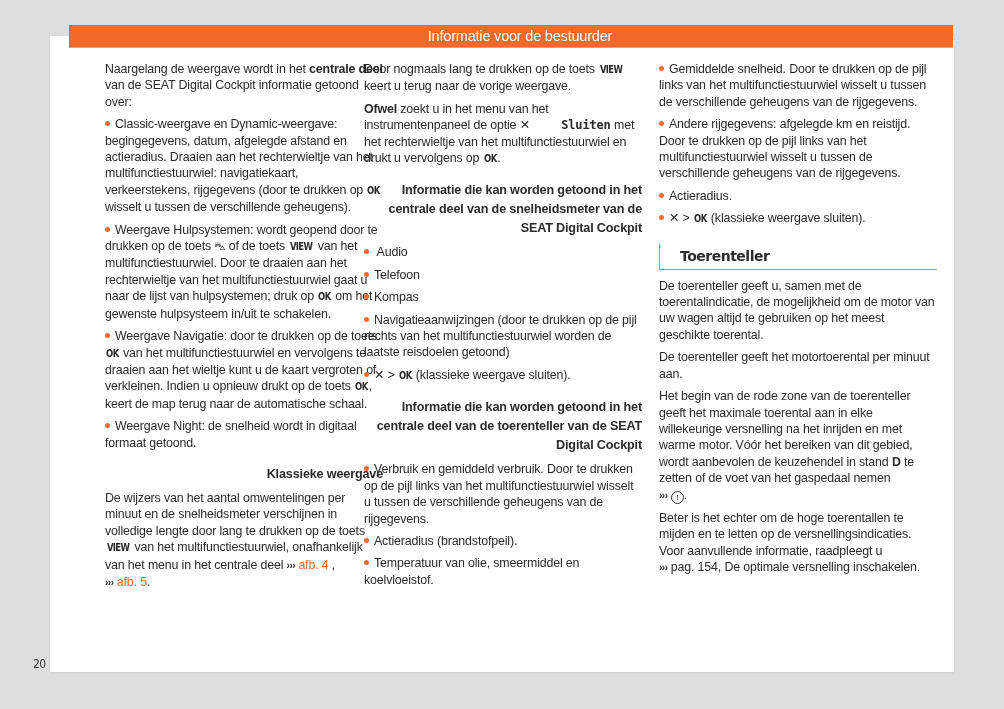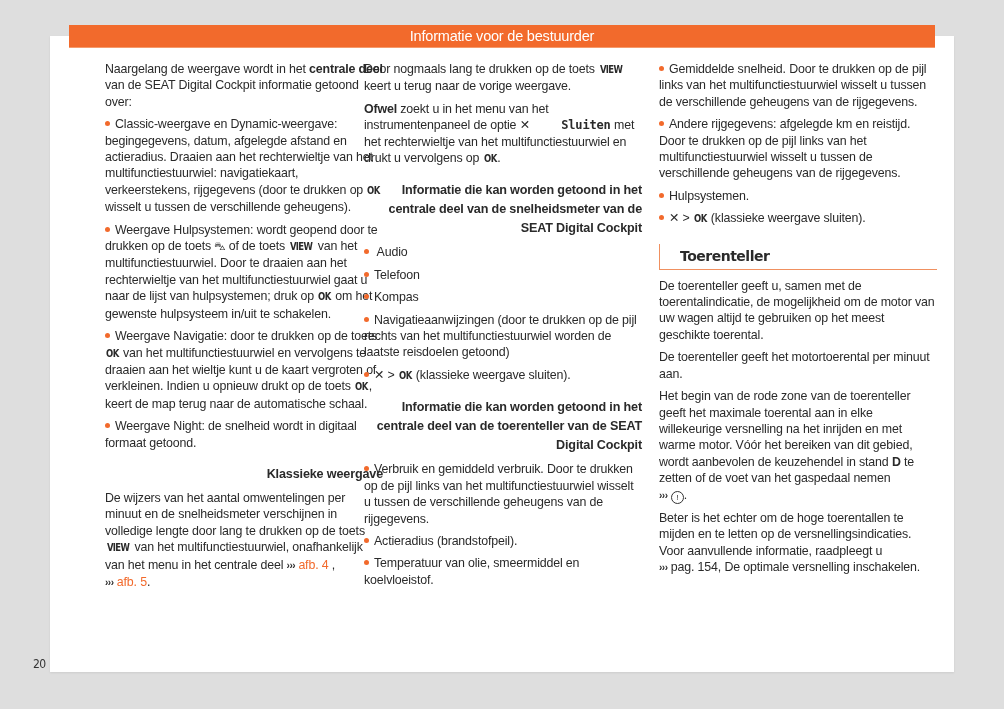"Informatie voor de bestuurder" .header-bar { padding-left: none -> 18px }
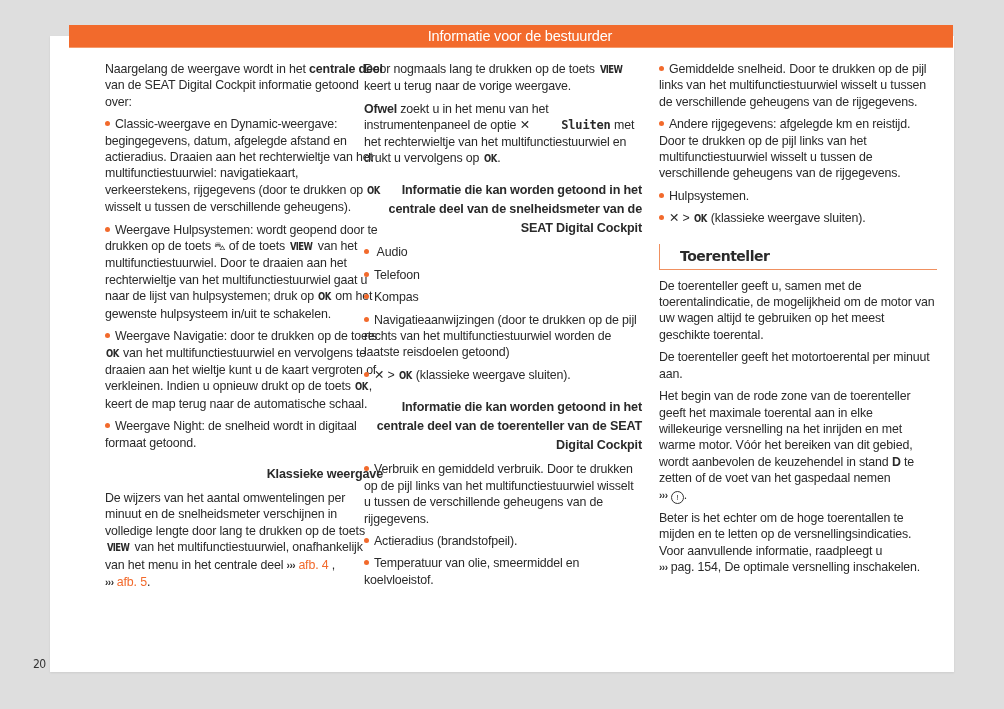"Hulpsystemen." span { text: Hulpsystemen -> Actieradius }
